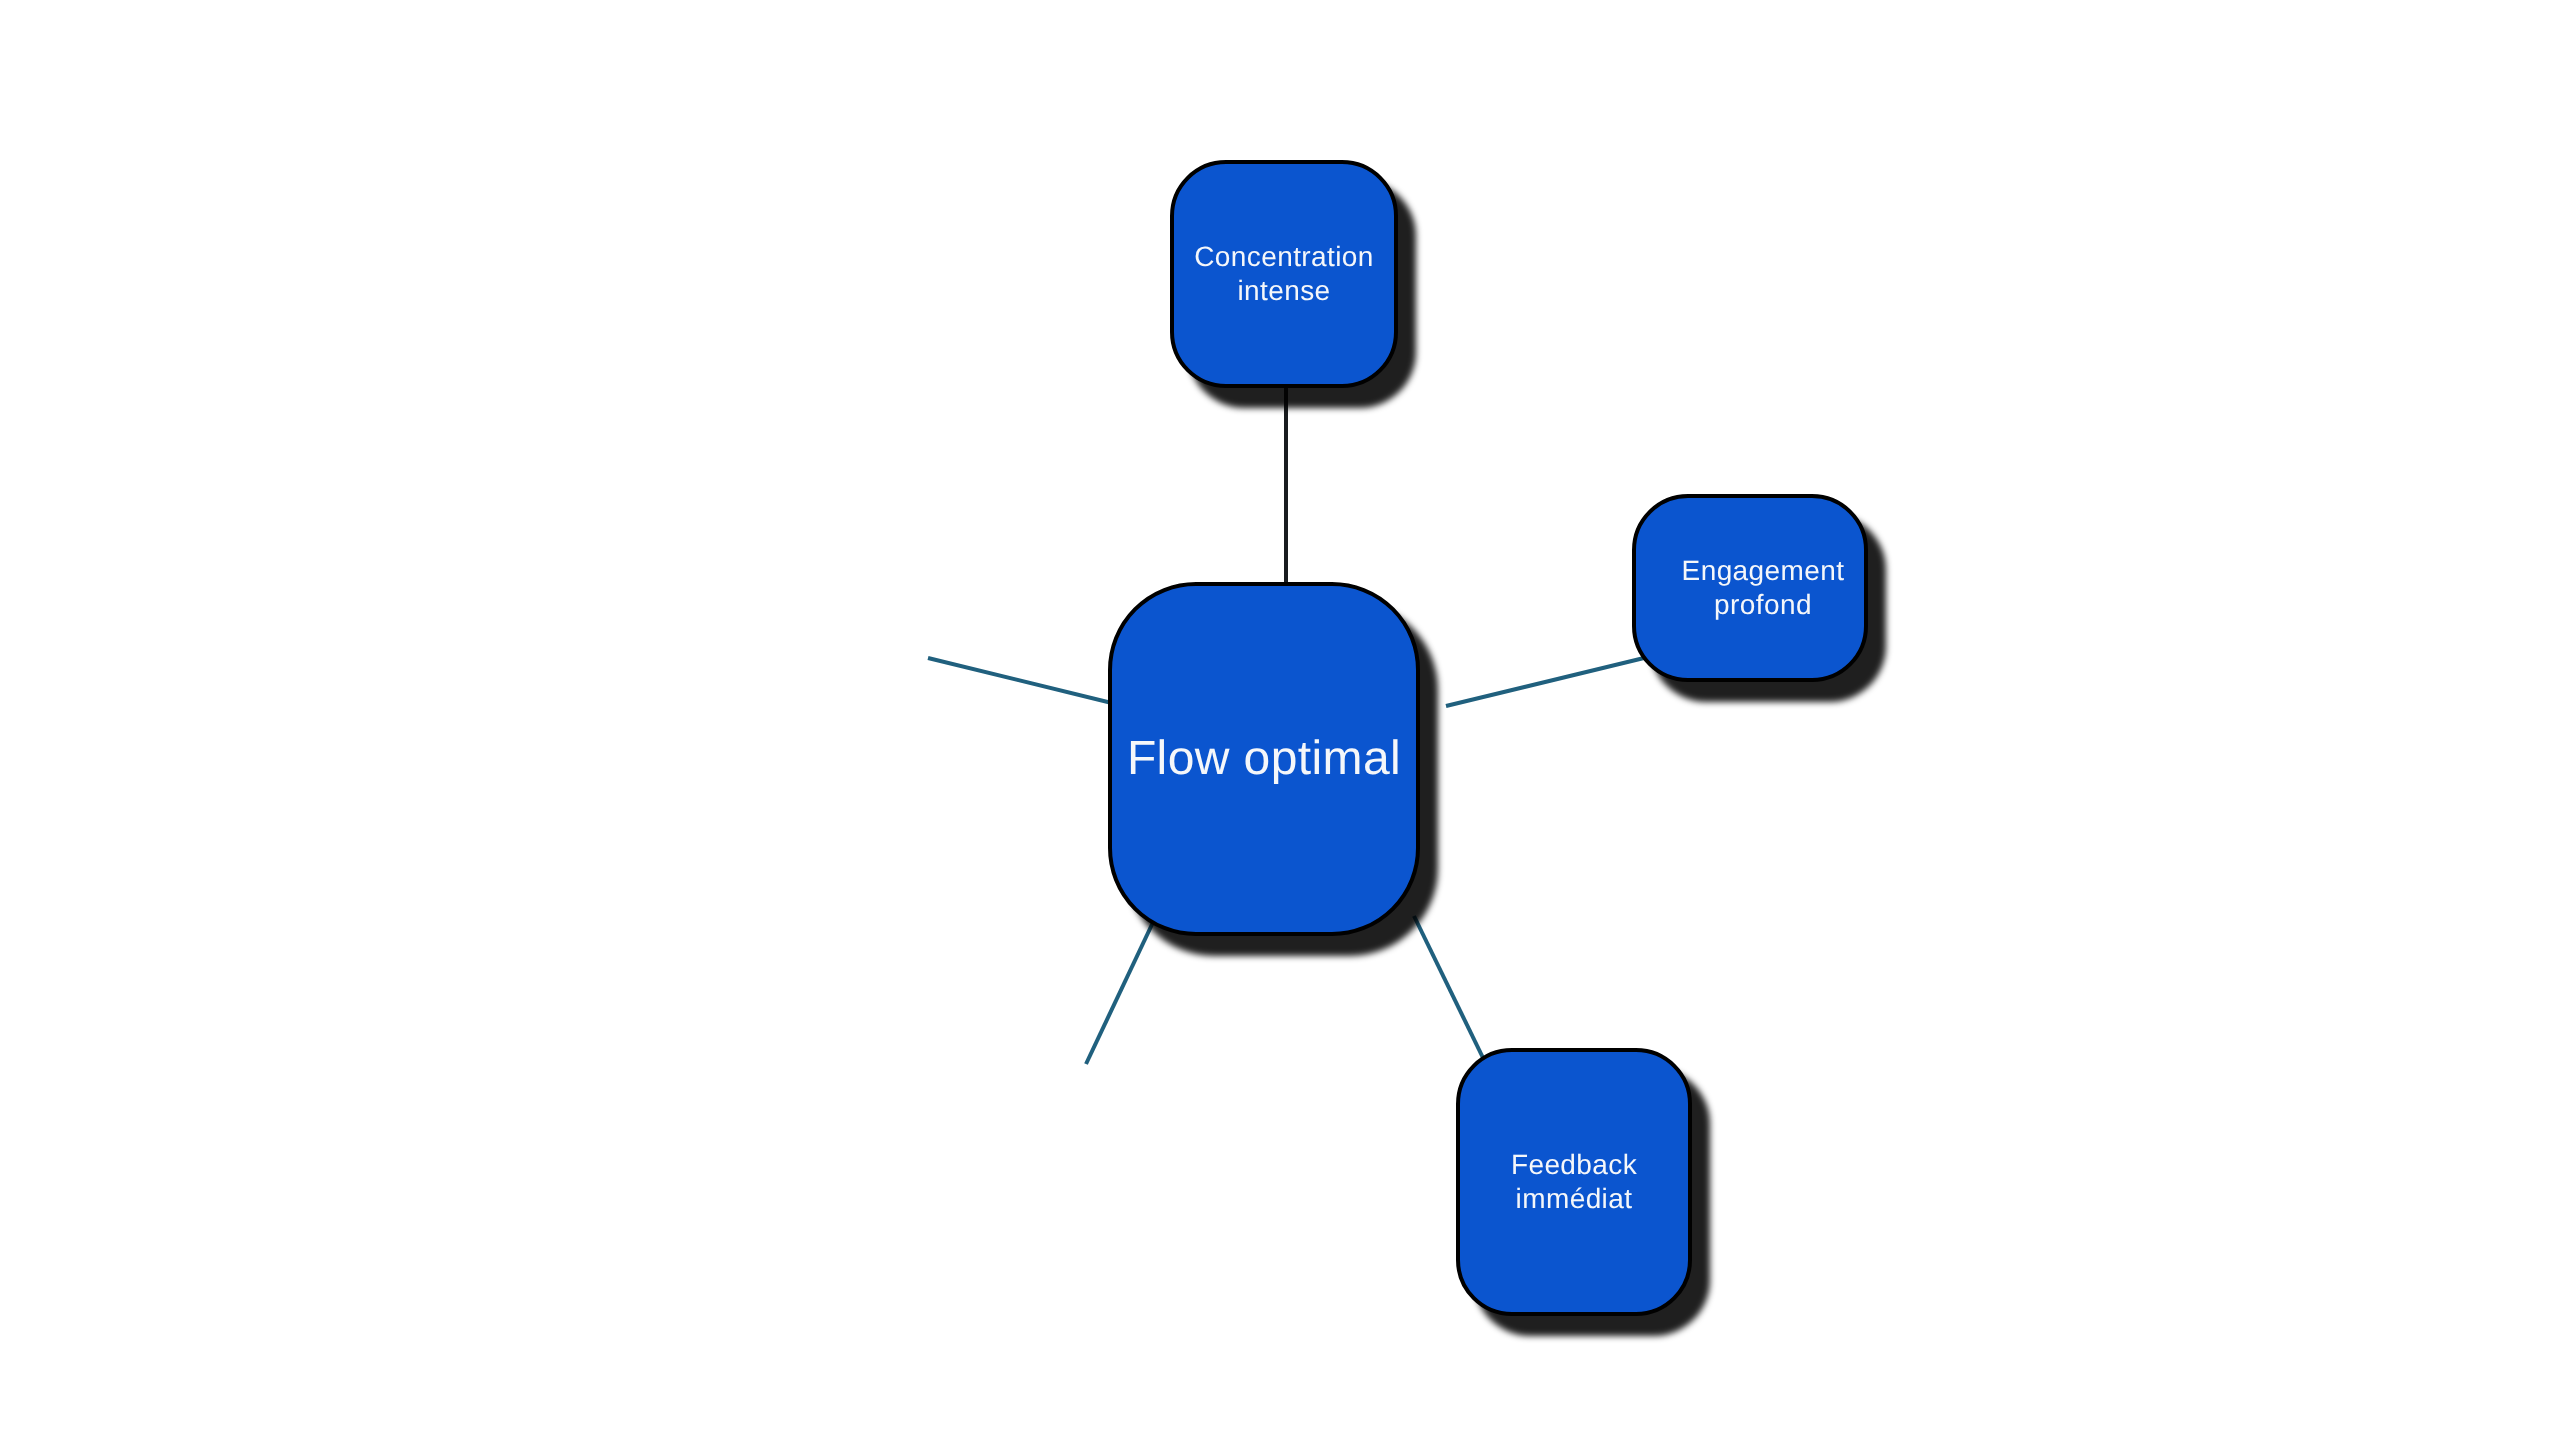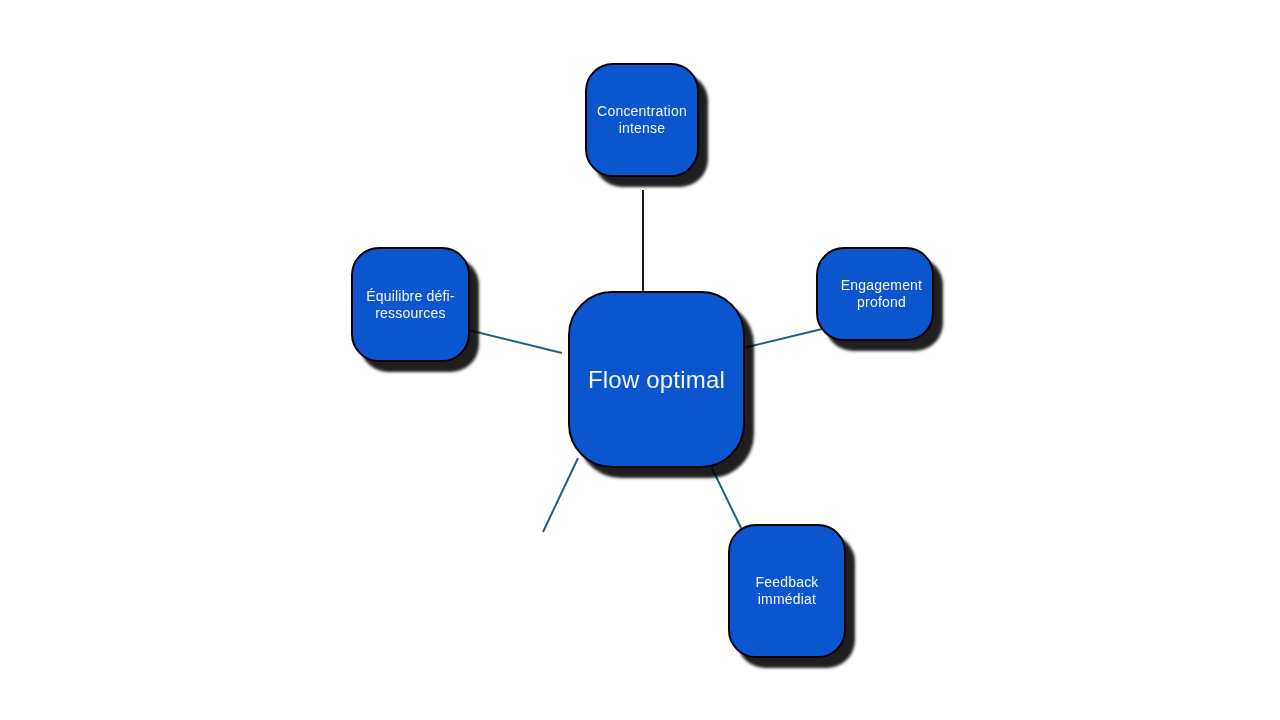"Concentration" .node.pos-top { top: 63px -> 80px }
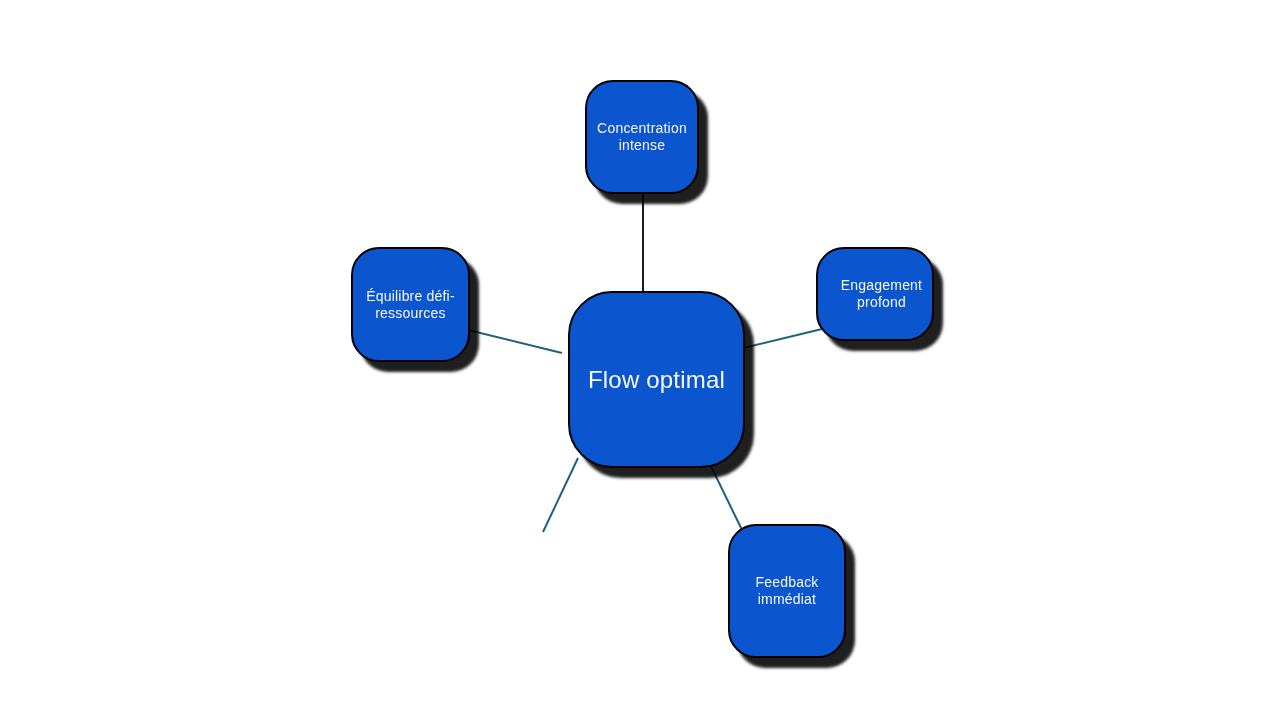"Équilibre défi-" div.node { html: <div> <span>Équilibre défi- ressources</span> </div> -> none }
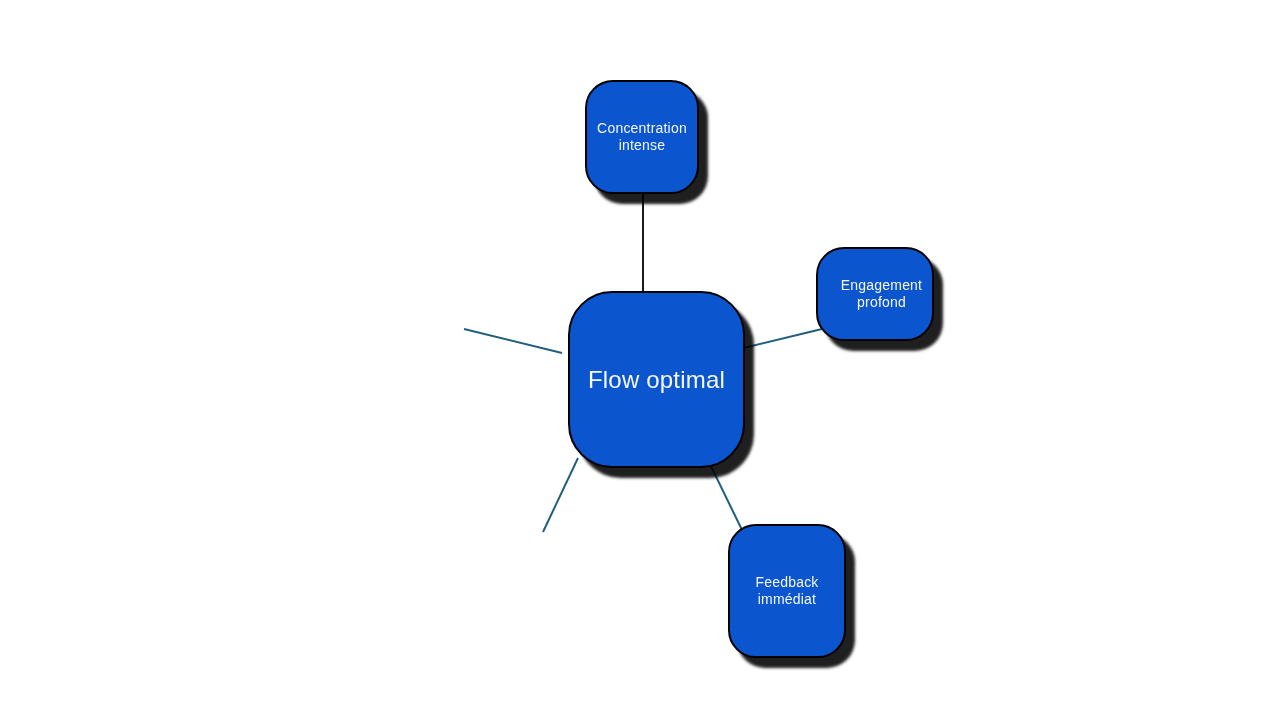"Flow optimal" .node.center { left: 568px -> 554px; width: 177px -> 156px }
